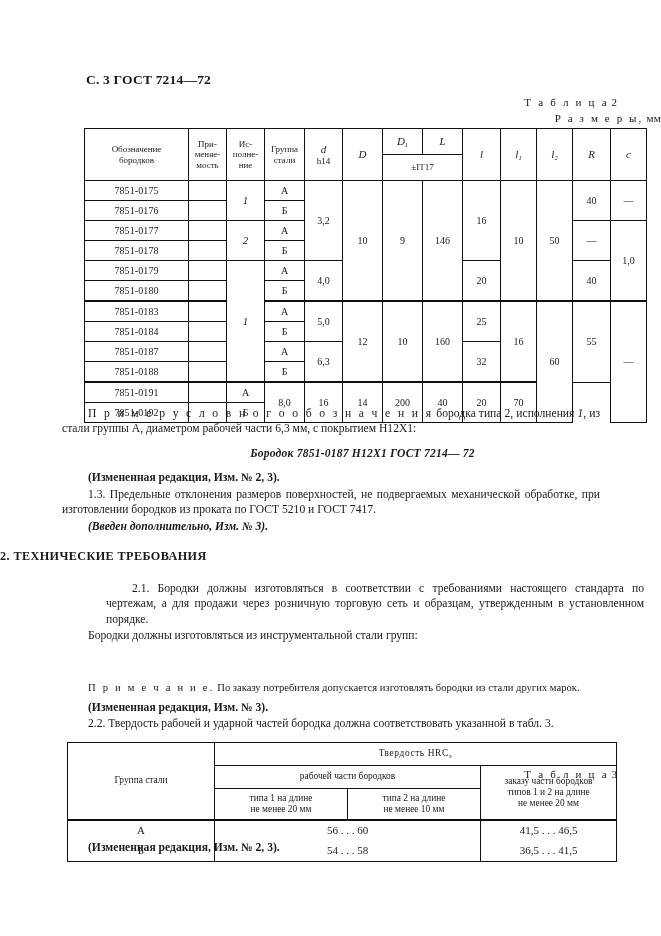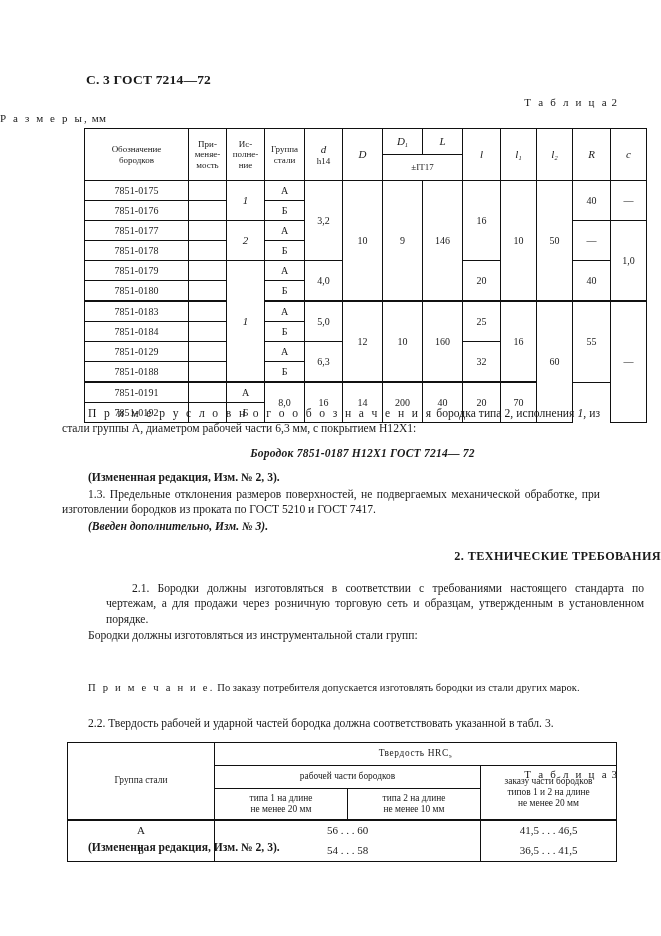"Р а з м е" .units-line { text-align: left -> right }
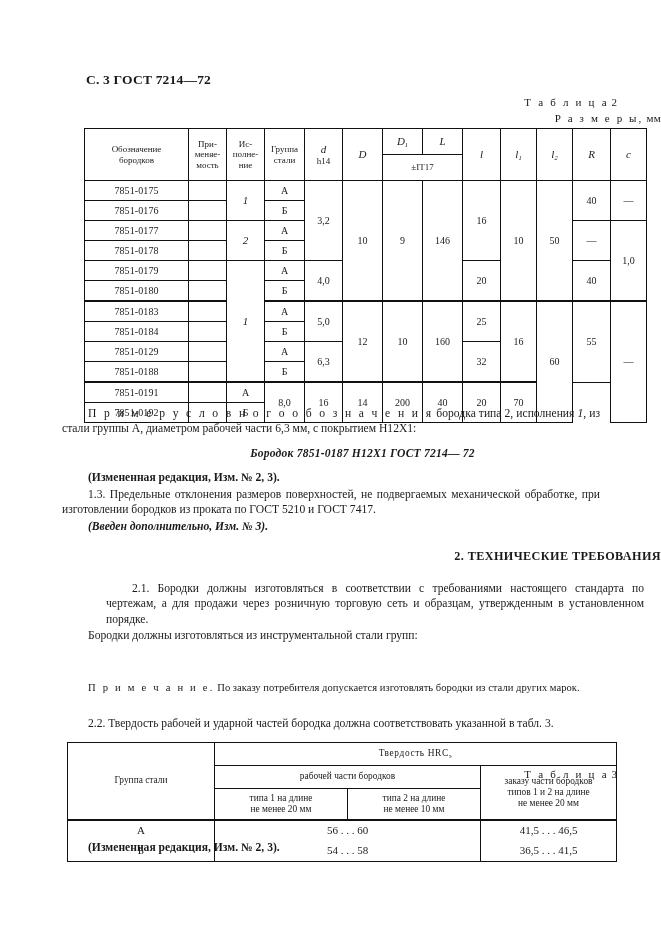"7851-0129" td.desig { text: 7851-0129 -> 7851-0187 }
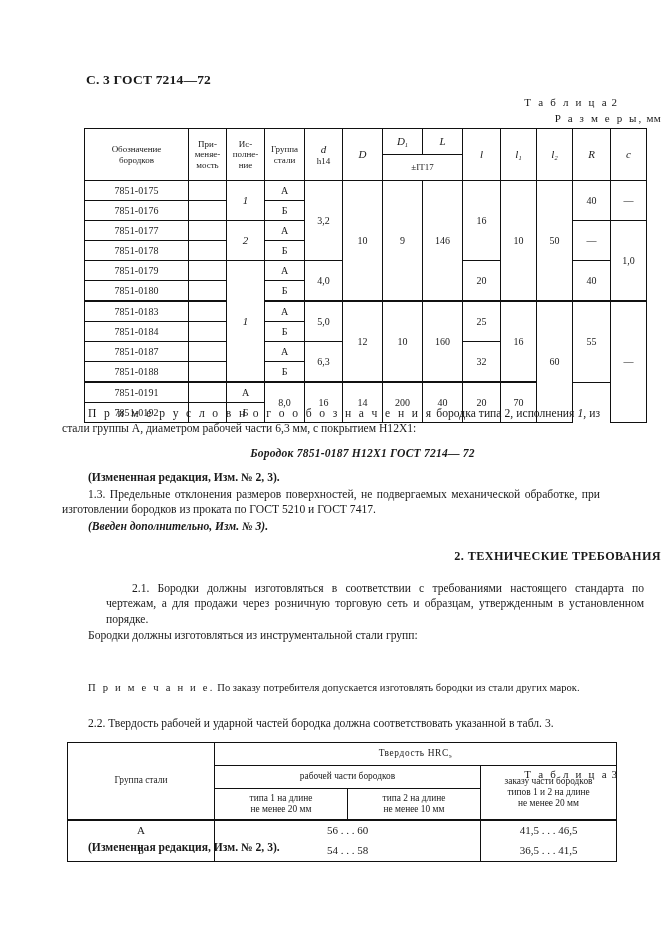"2. ТЕХНИЧЕСКИЕ ТРЕБОВАНИЯ" .sec-title { text-align: right -> left }
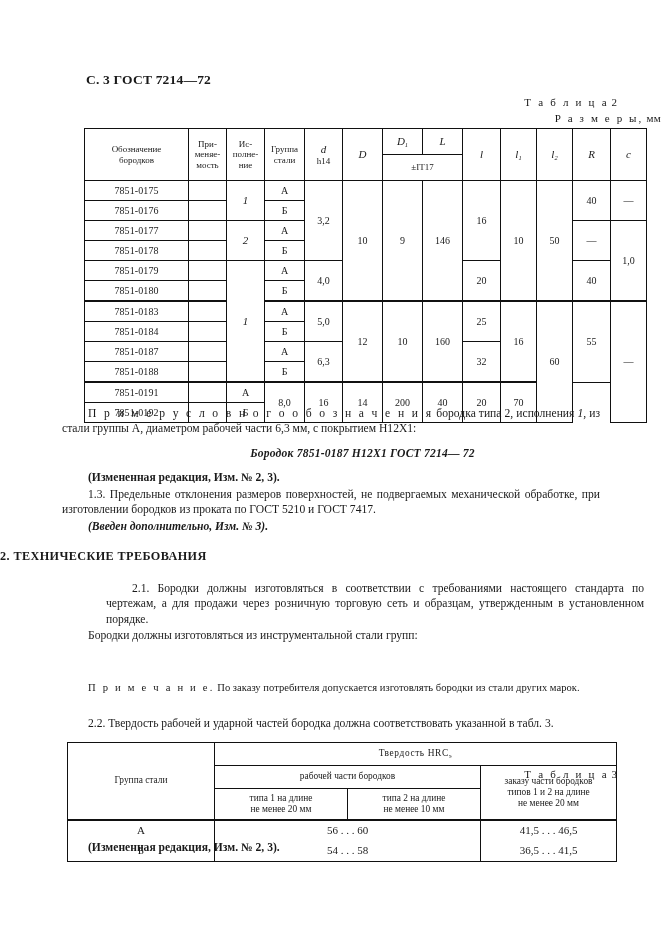"(Измененная редакция, Изм. № 3)." div.para { html: none -> <div> <span></span><span>(Измененная редакция, Изм. № 3).</span> </div> }
